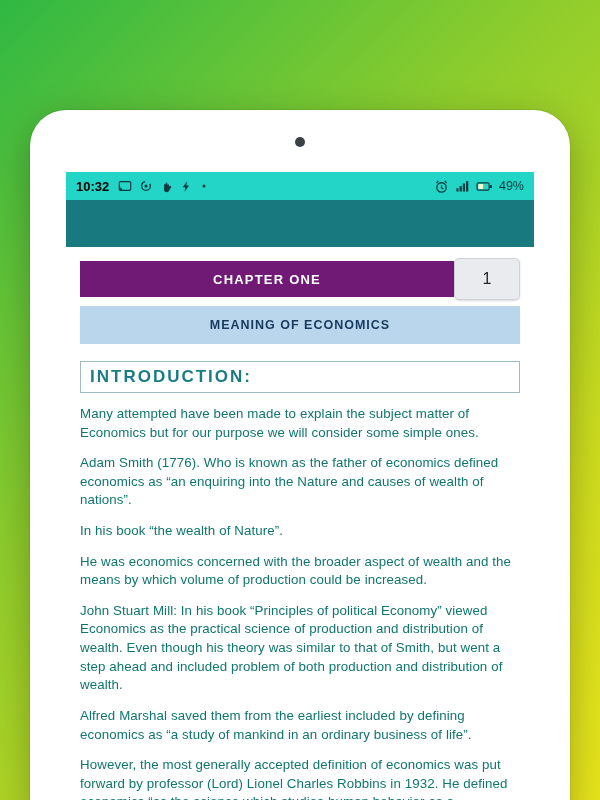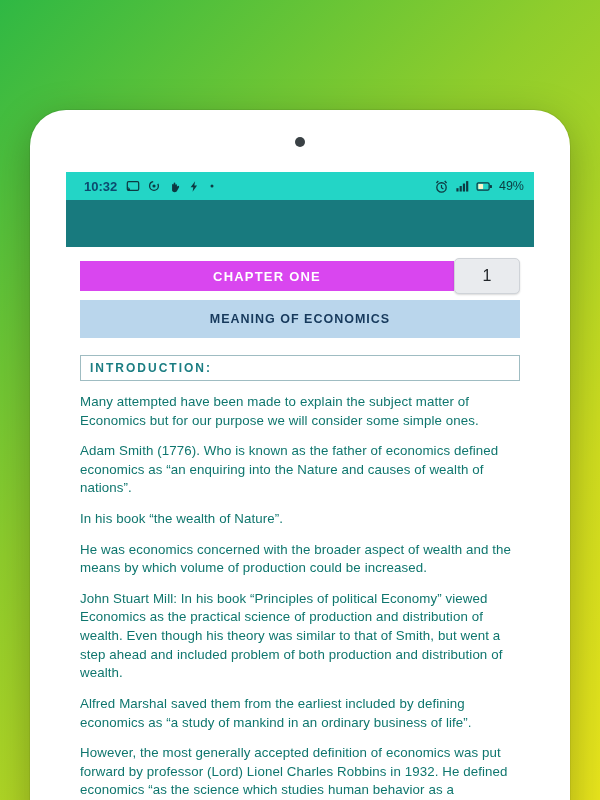"10:32" .status-time { color: #0c4a6e -> #000000; margin-left: 8px -> none }
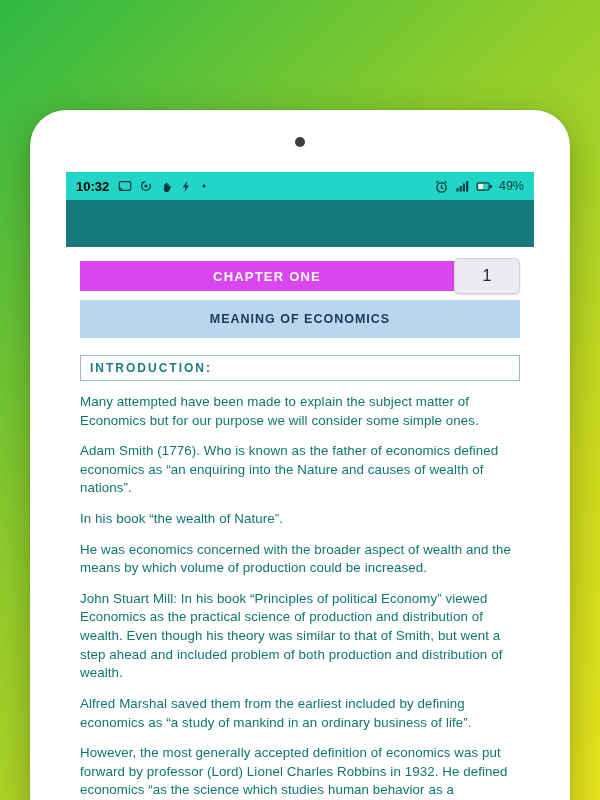"CHAPTER ONE" .chapter-banner { background: #d946ef -> #701a75; height: 30px -> 36px }
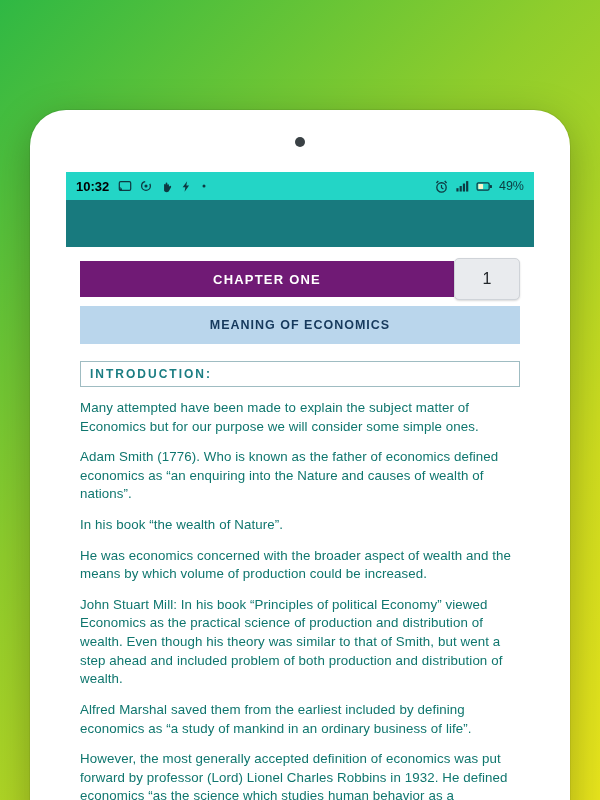"INTRODUCTION:" .intro-box { font-size: 12px -> 17px }
